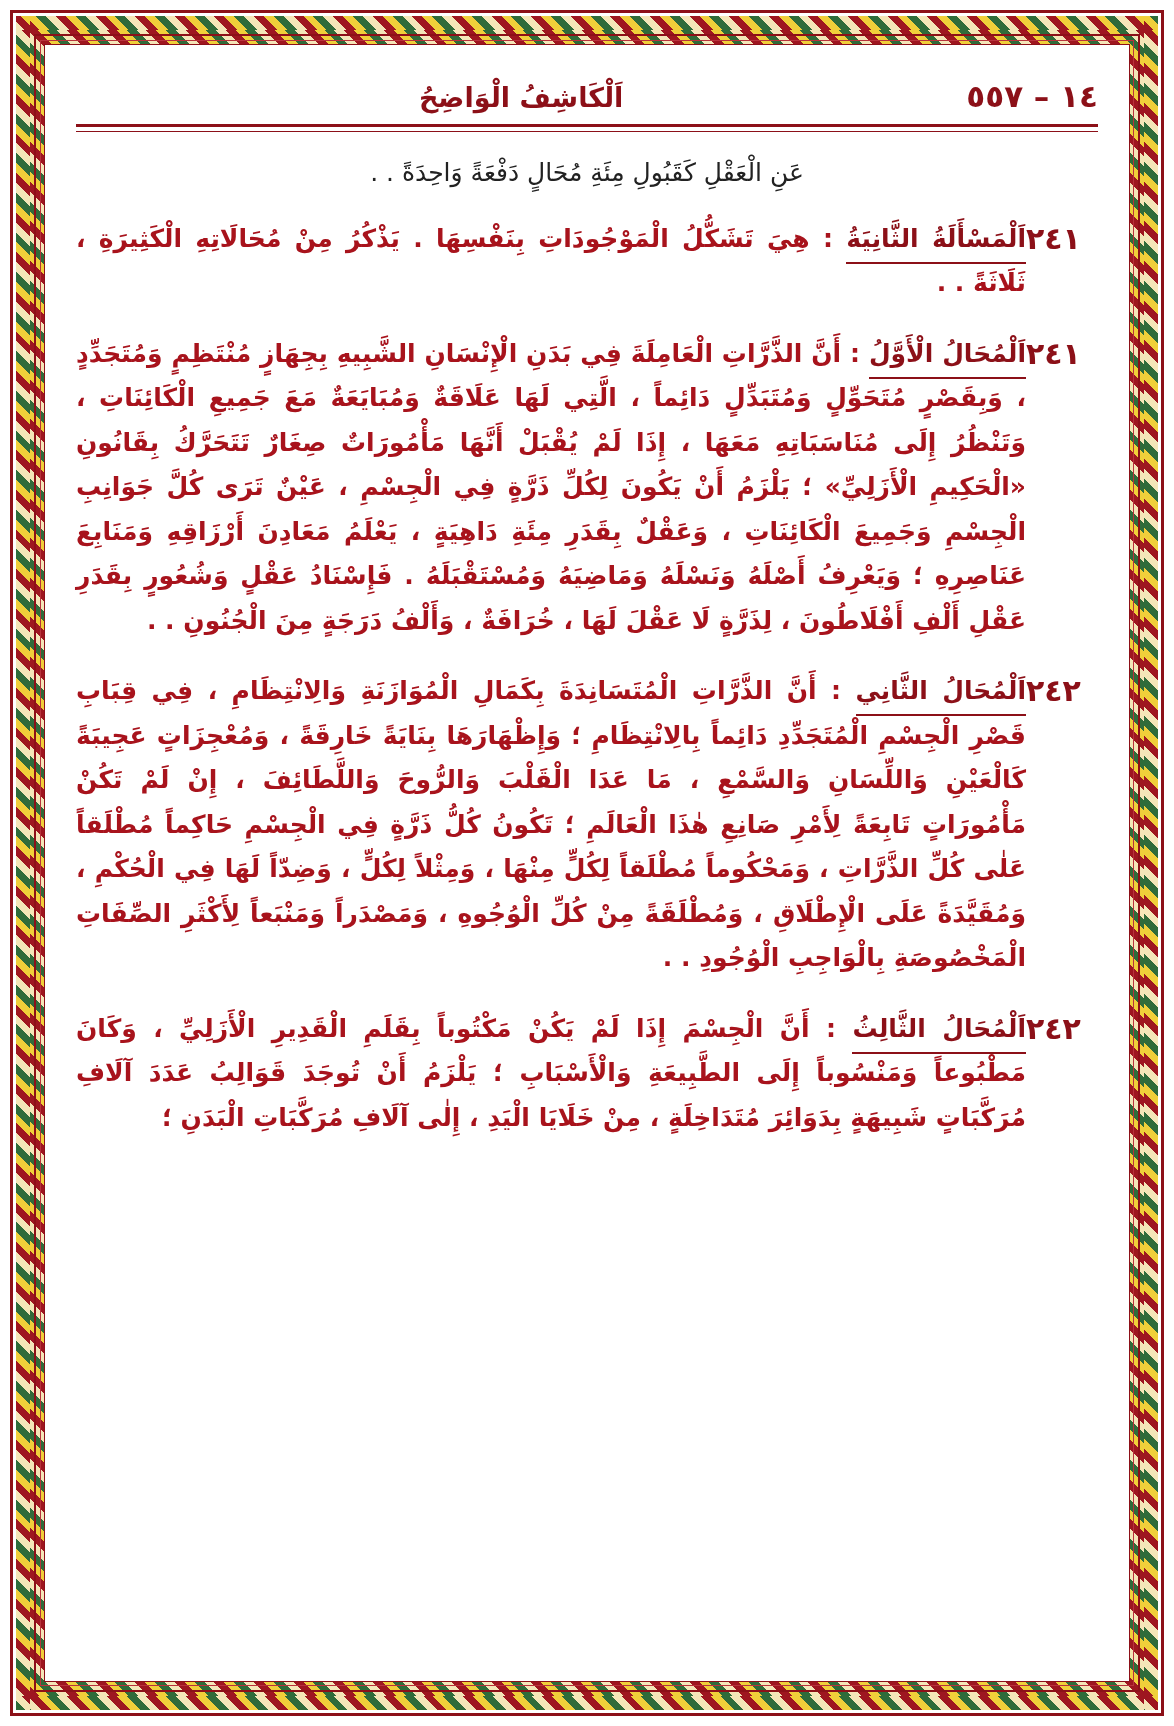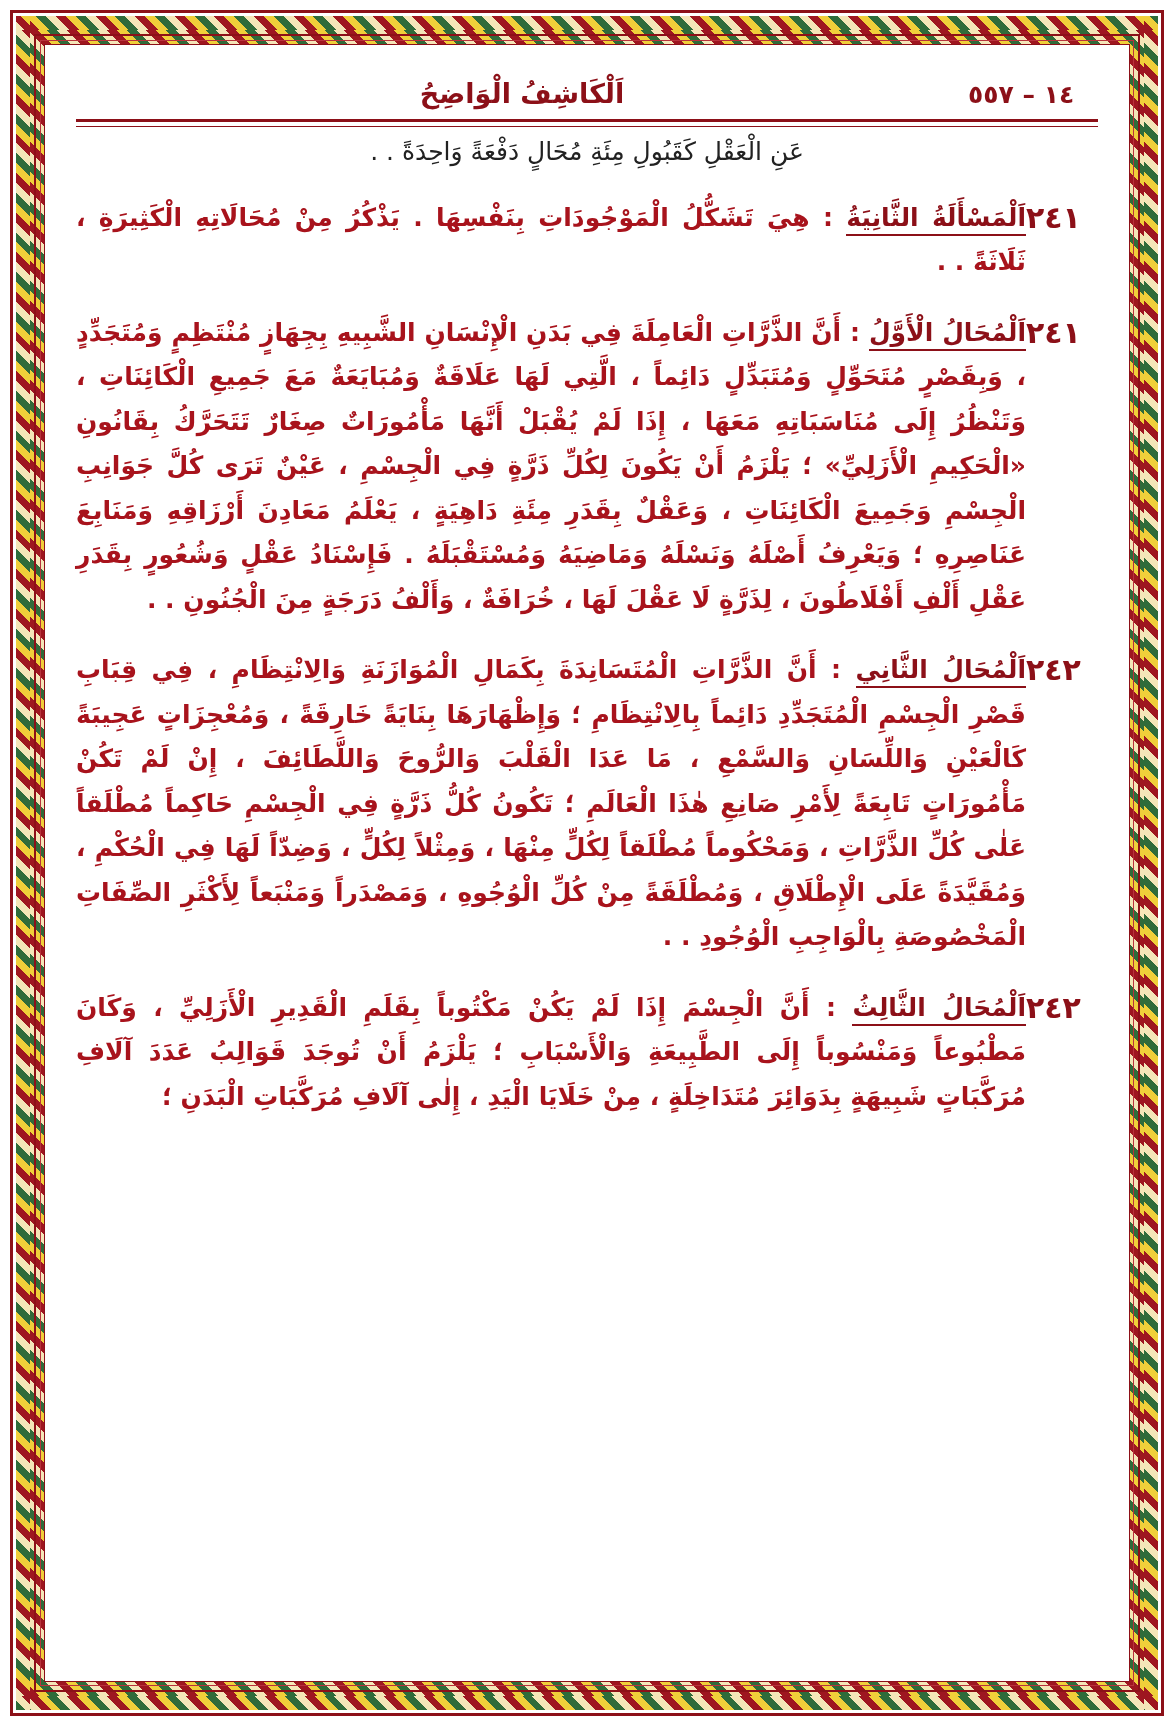"١٤ – ٥٥٧" .header-page { font-size: 25px -> 31px }
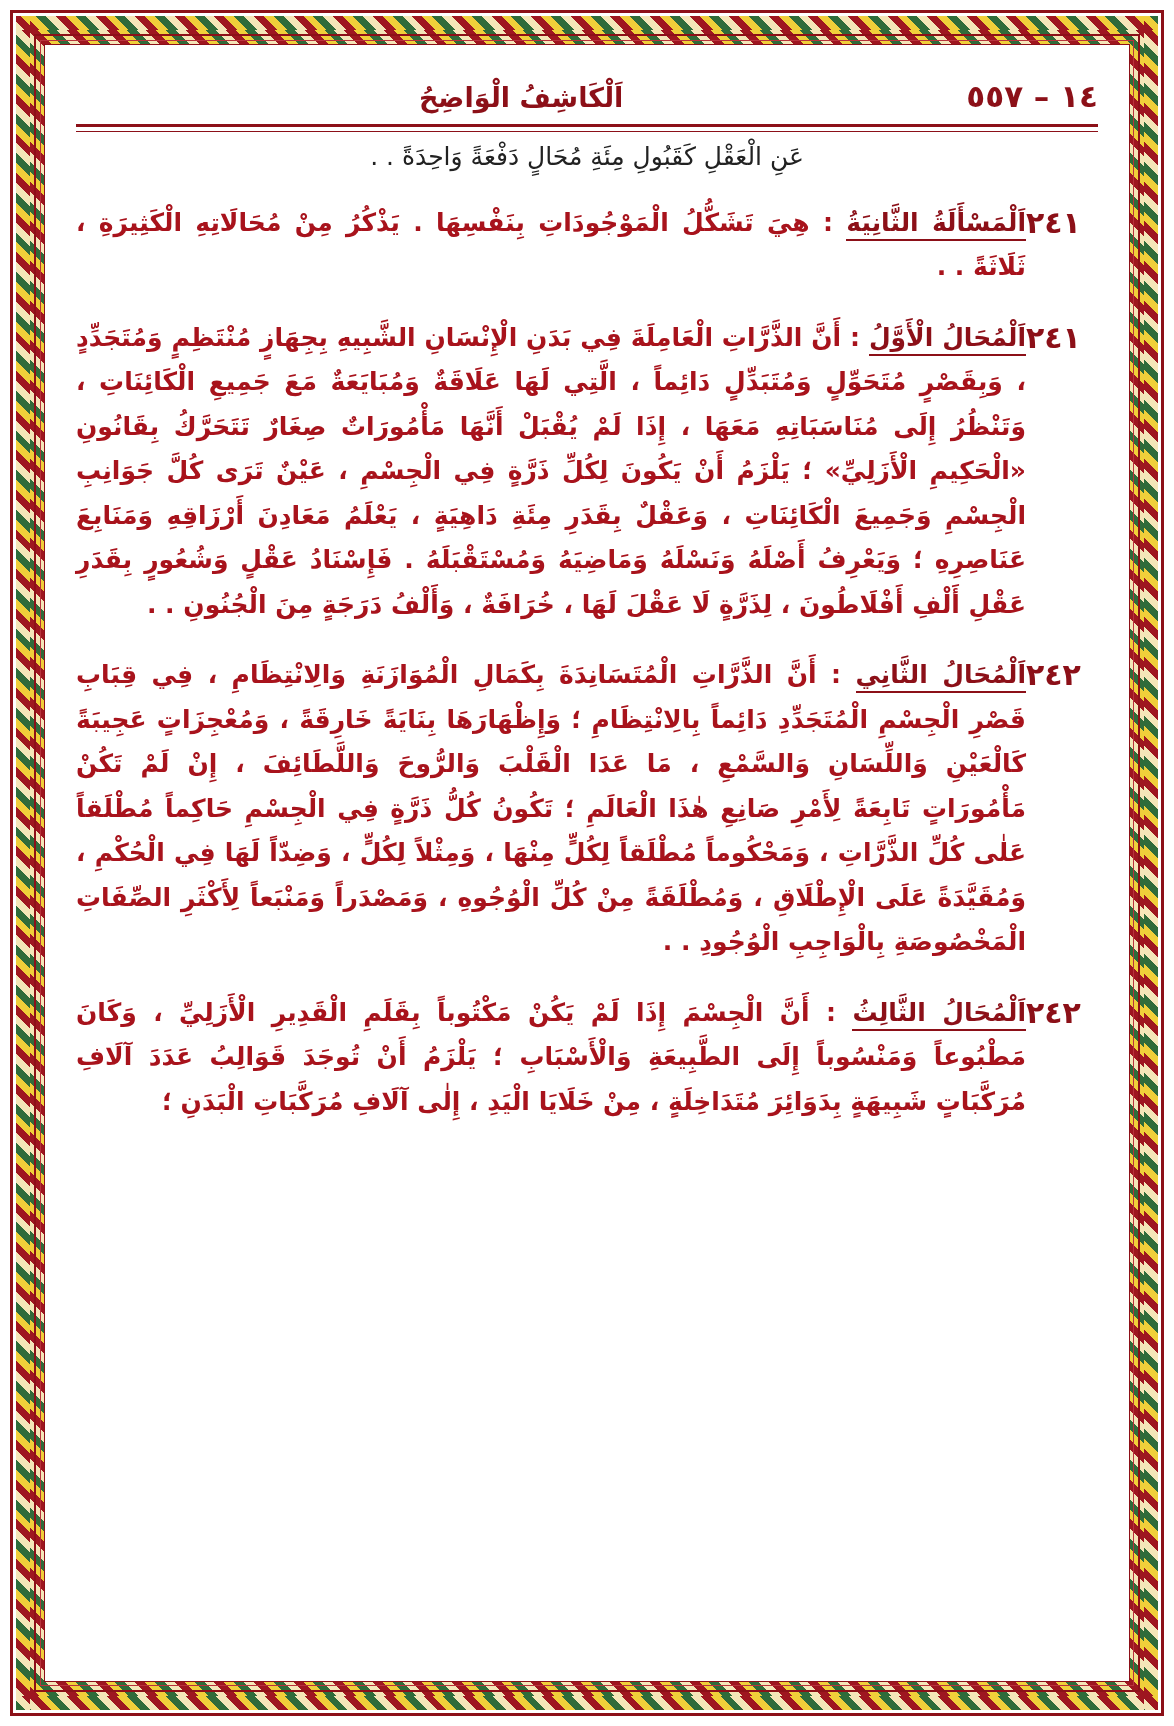"عَنِ الْعَقْلِ كَقَبُولِ مِئَةِ مُحَالٍ" .body { margin-top: 4px -> 20px }
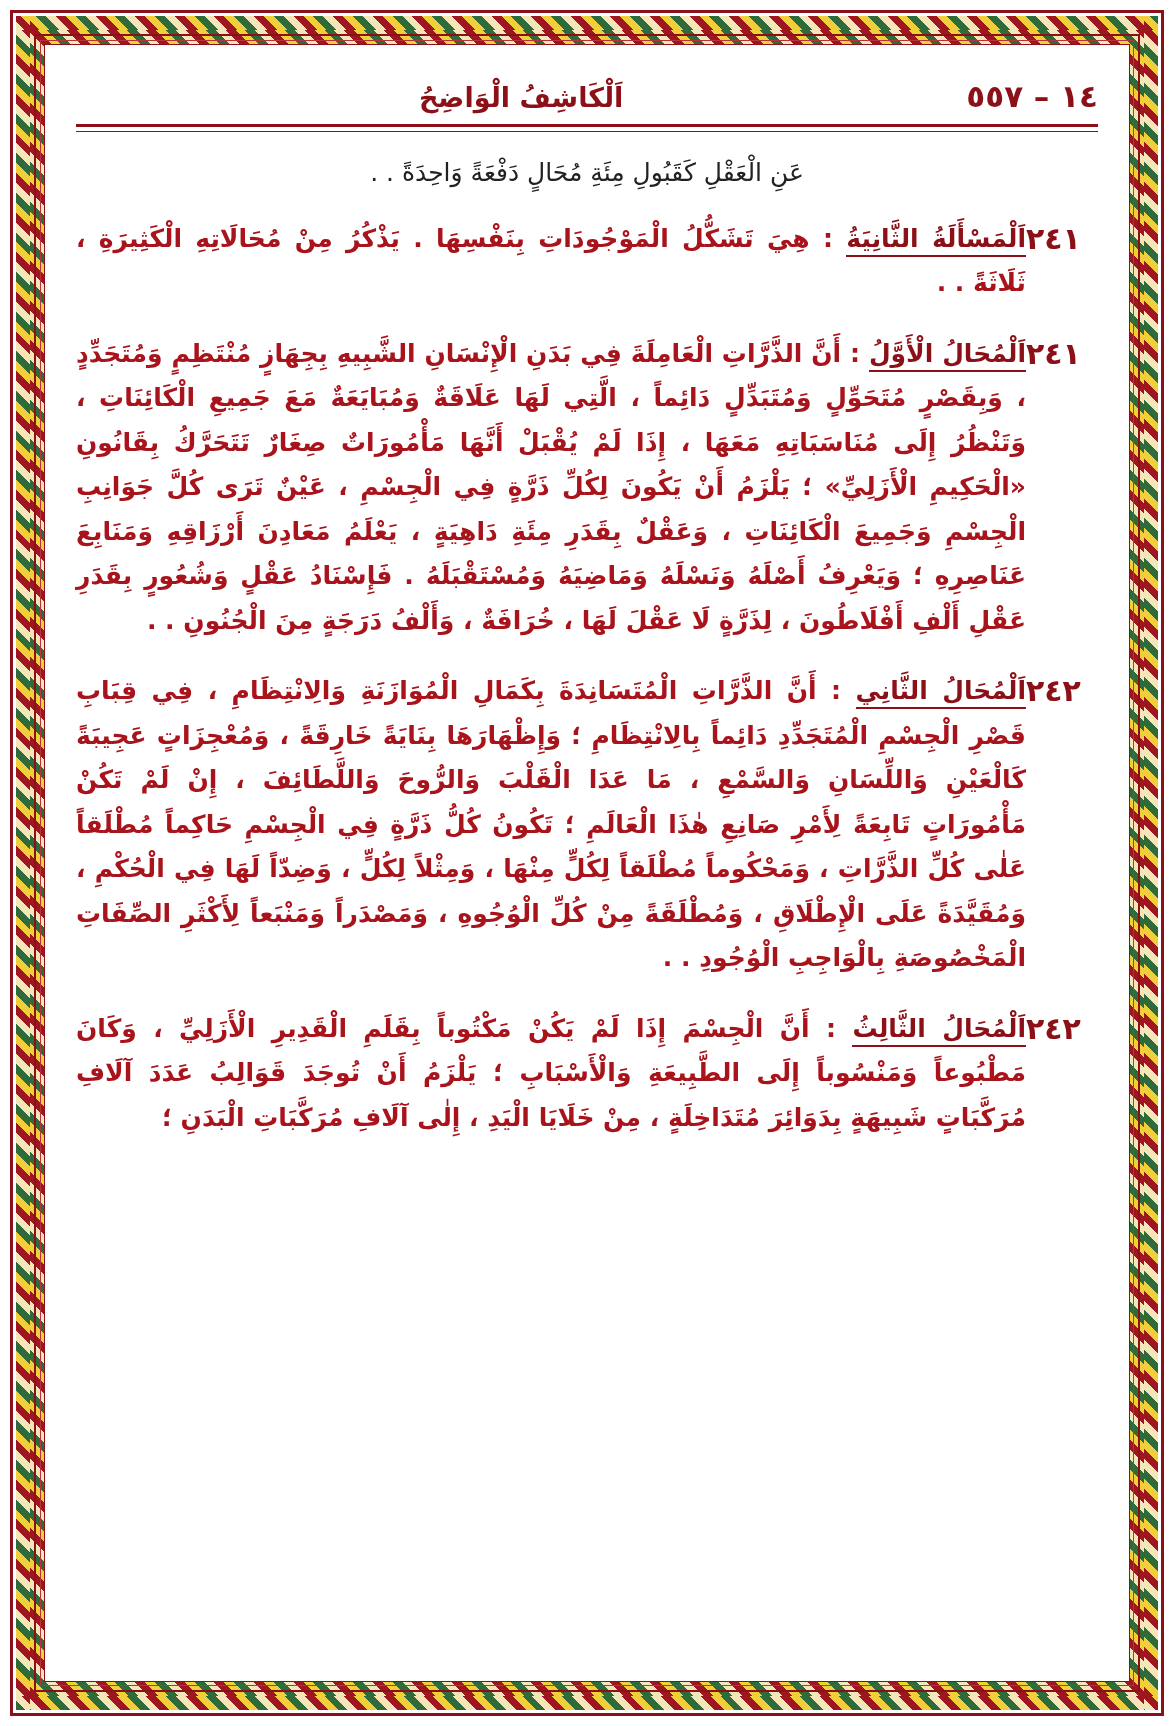"اَلْمَسْأَلَةُ الثَّانِيَةُ" .lead { padding-bottom: 2px -> 9px }
